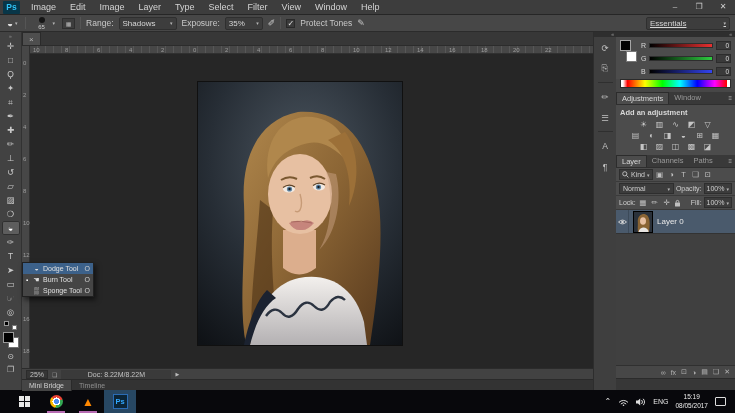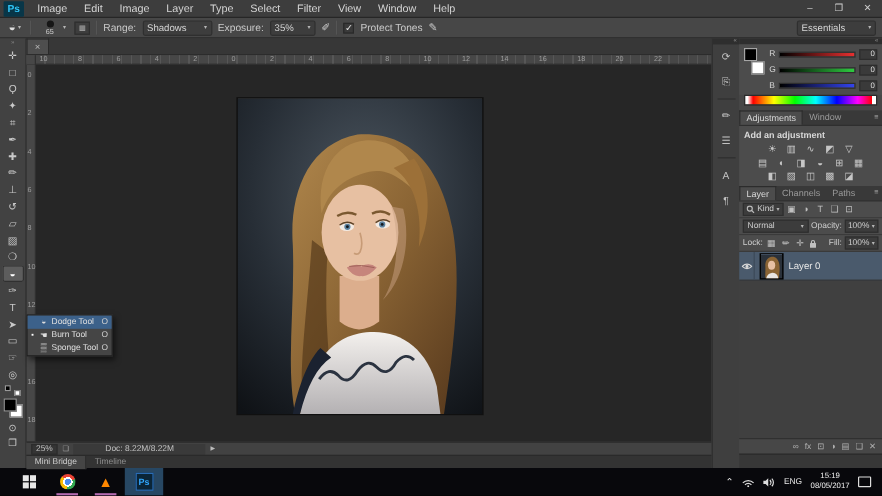"Essentials" .workspace-btn { text-decoration: none -> underline; width: 66px -> 84px }
